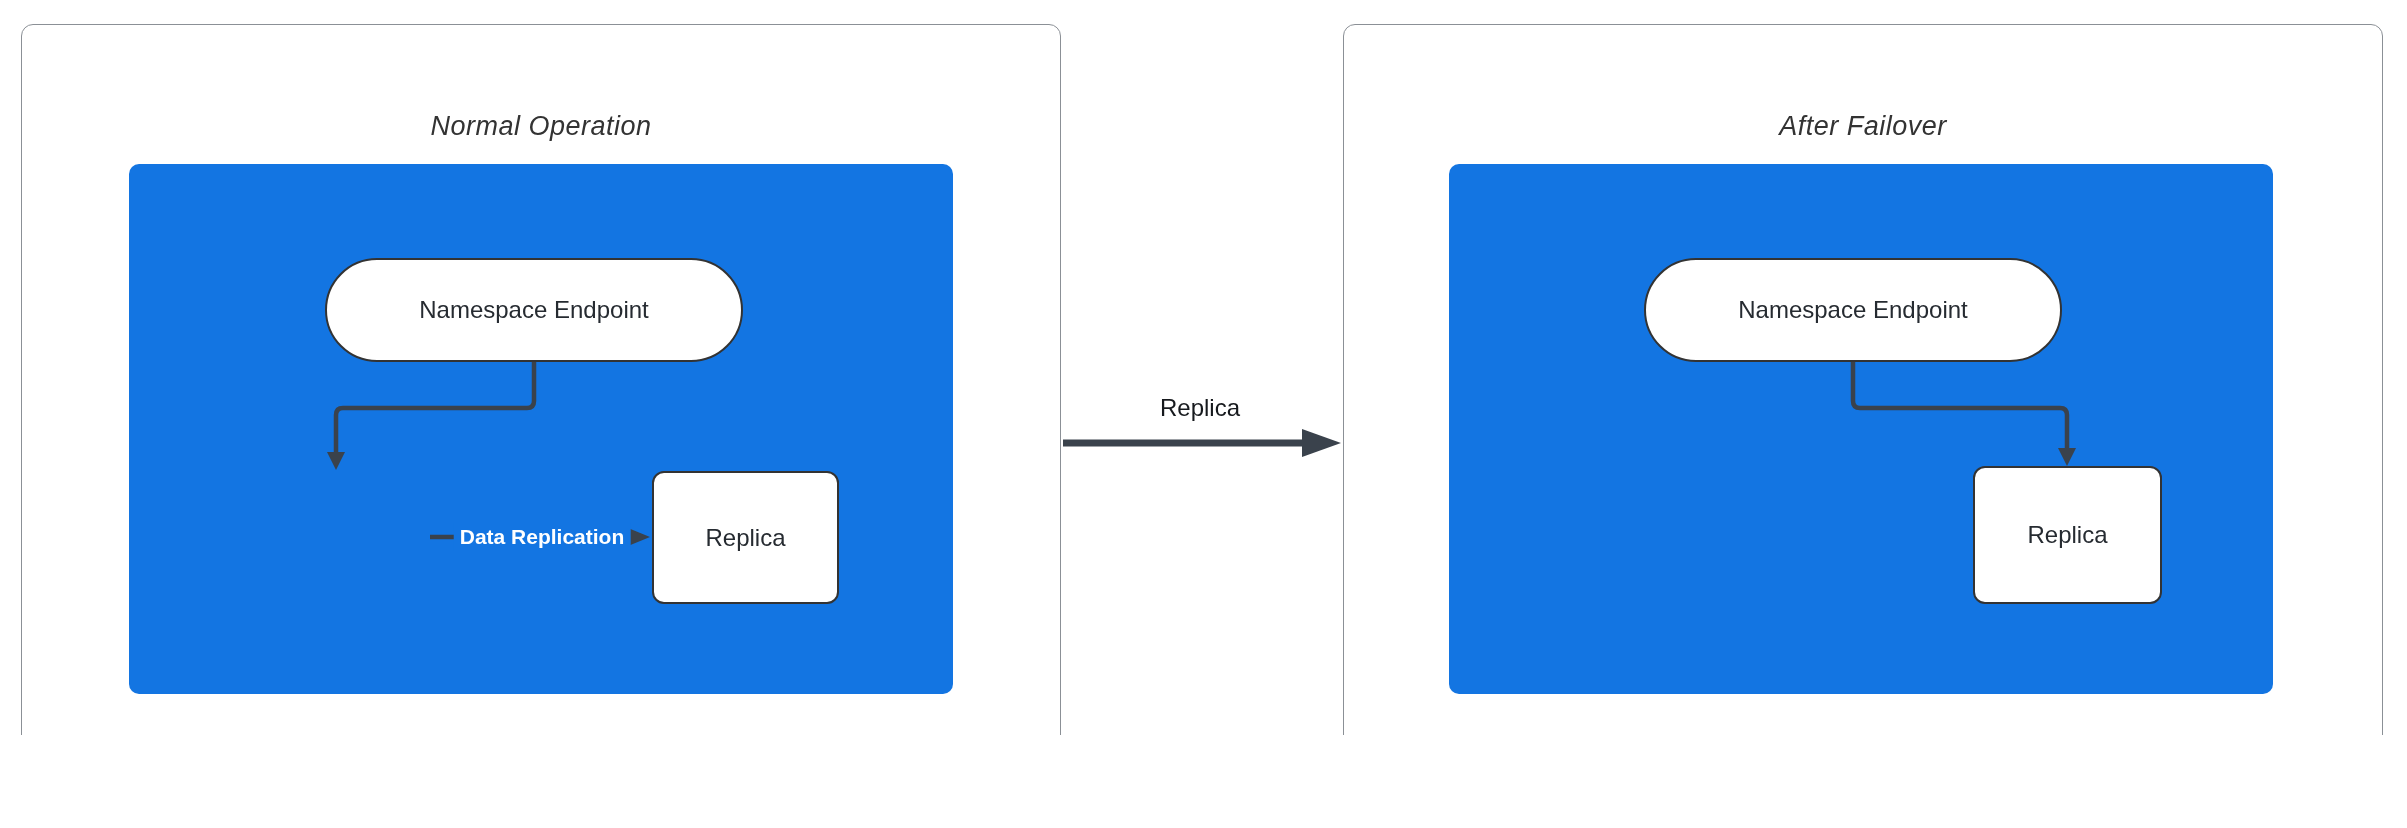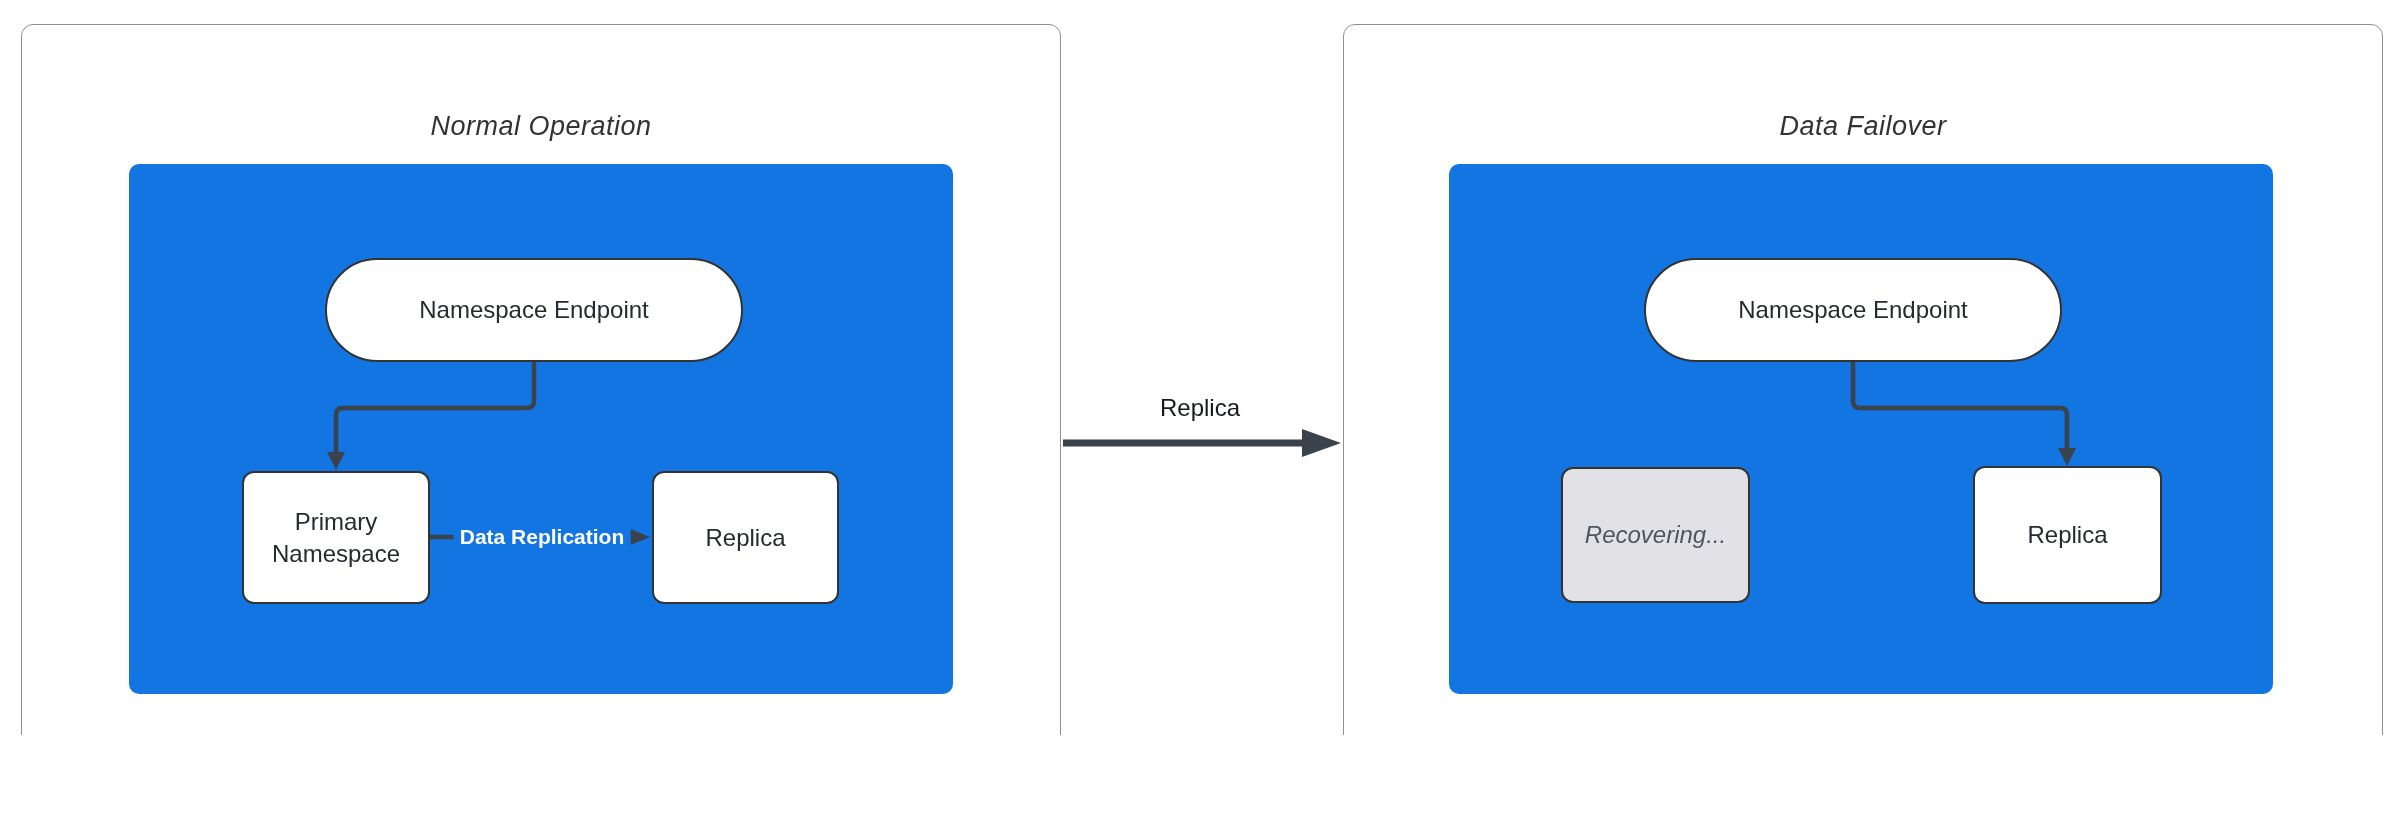"Data Failover" div.panel-title { text: Data -> After }
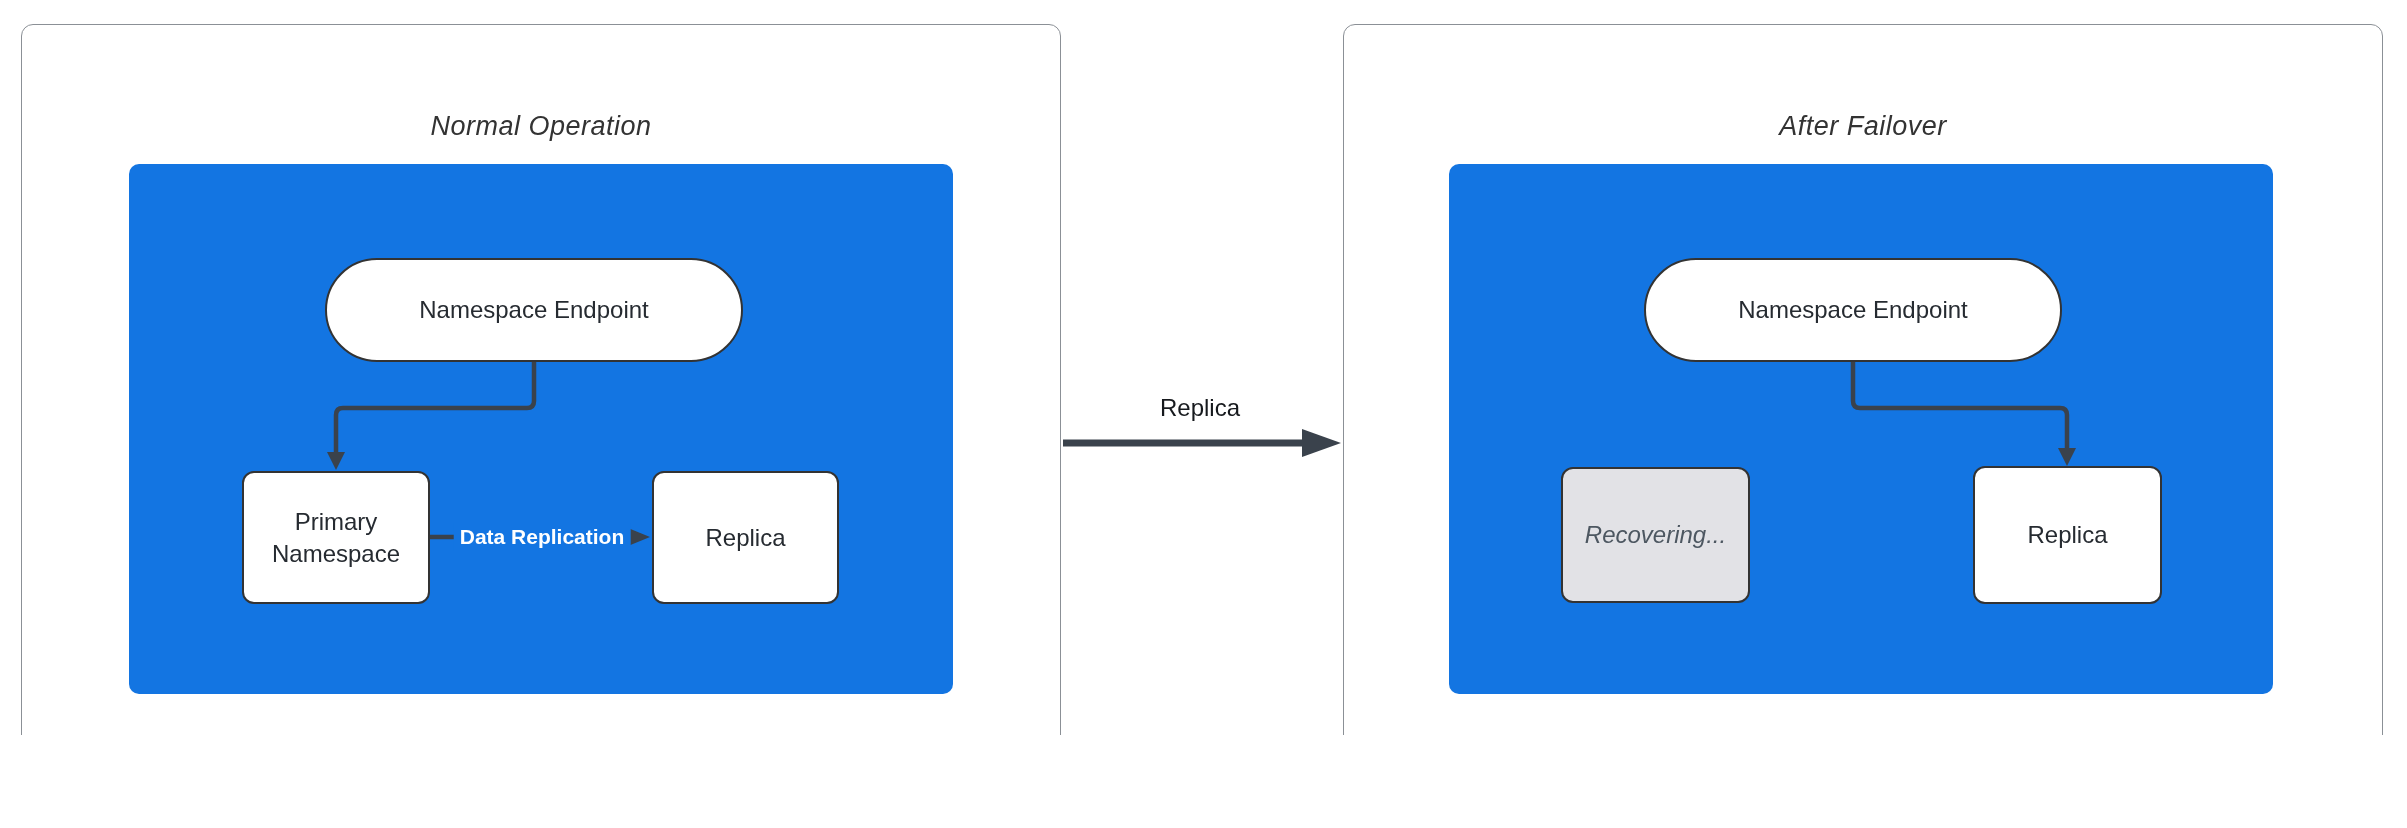"Primary Namespace" div.node { html: <div>Primary Namespace</div> -> none }
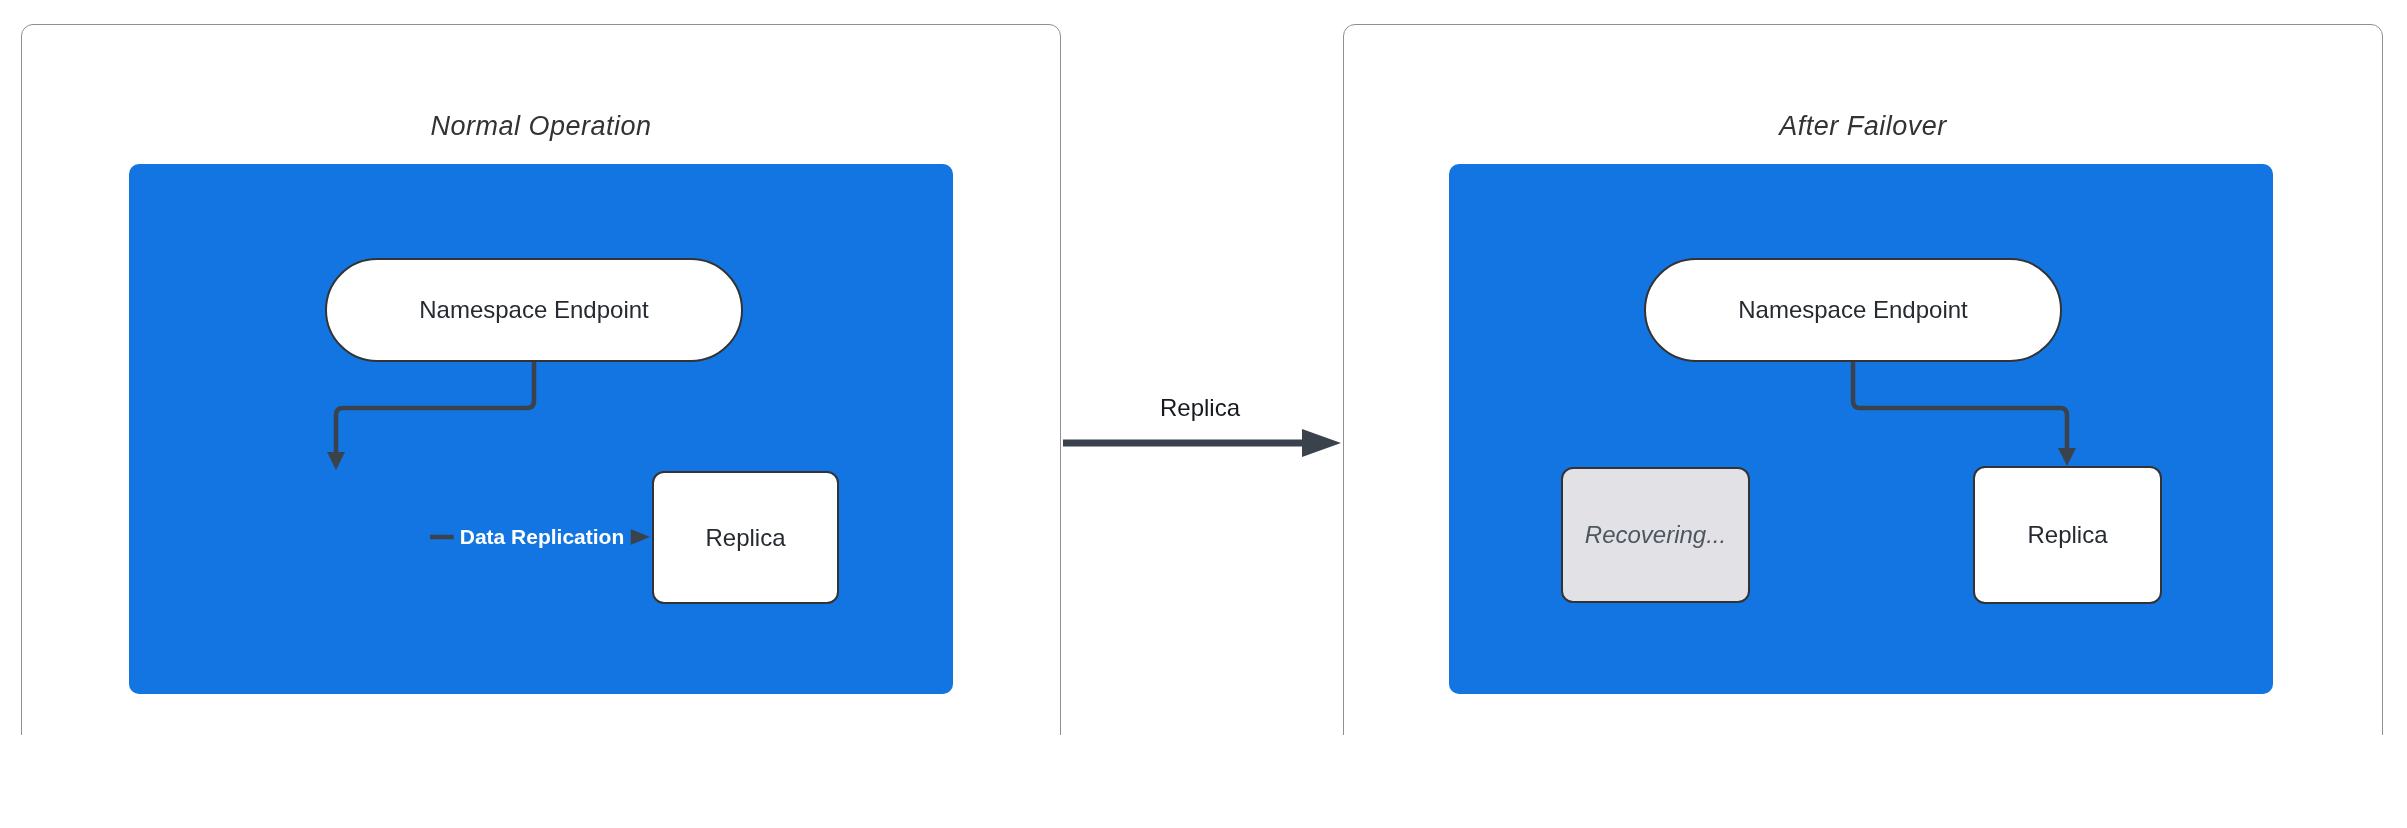"Recovering..." div.node { html: <div>Recovering...</div> -> none }
